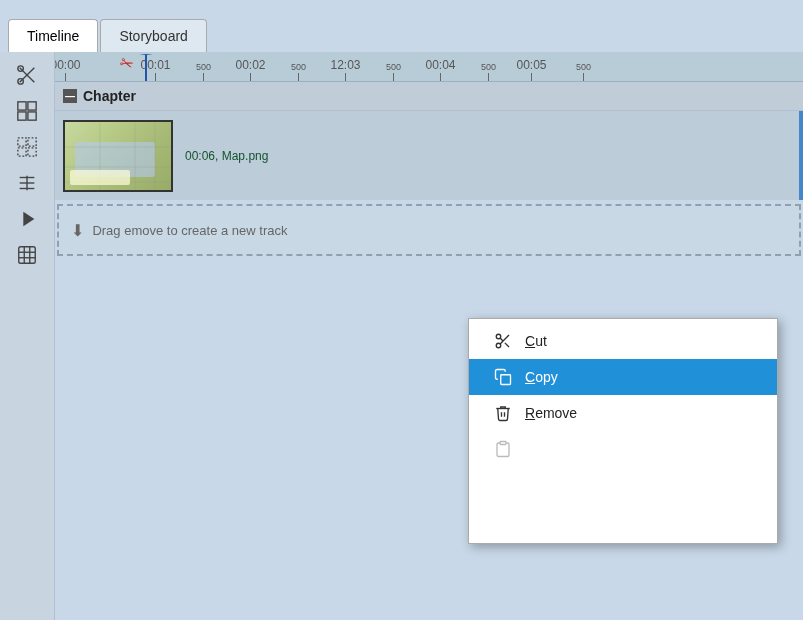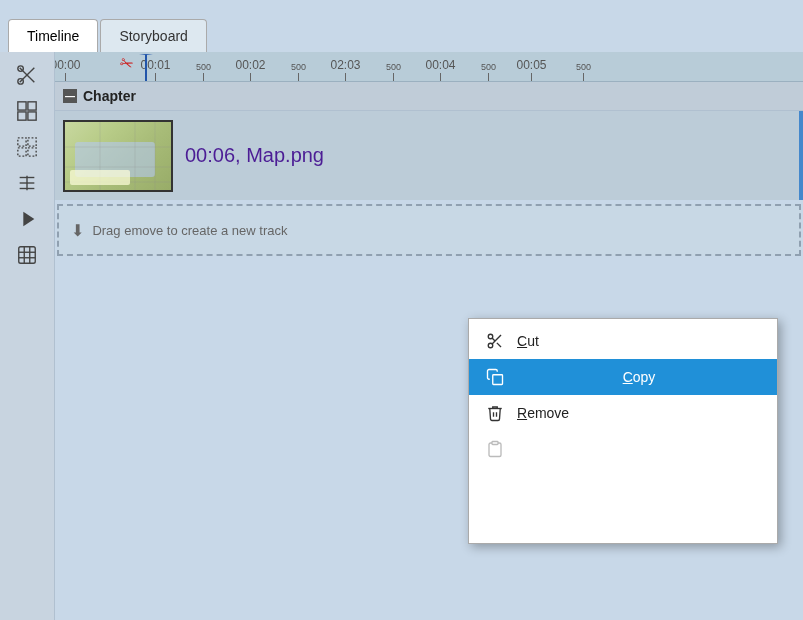"02:03" span.label { text: 02:03 -> 12:03 }
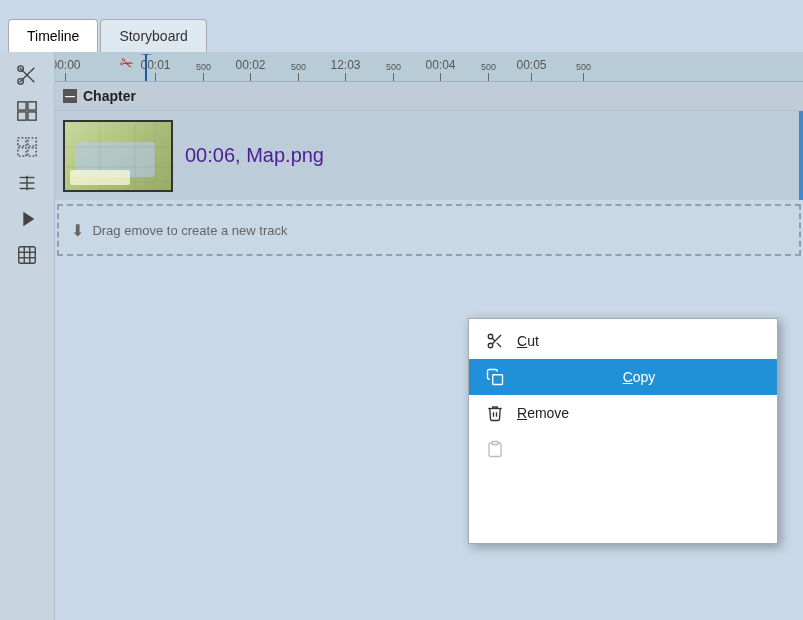"00:06, Map.png" .clip-info { color: #4c1d95 -> #14532d; font-size: 20px -> 12px }
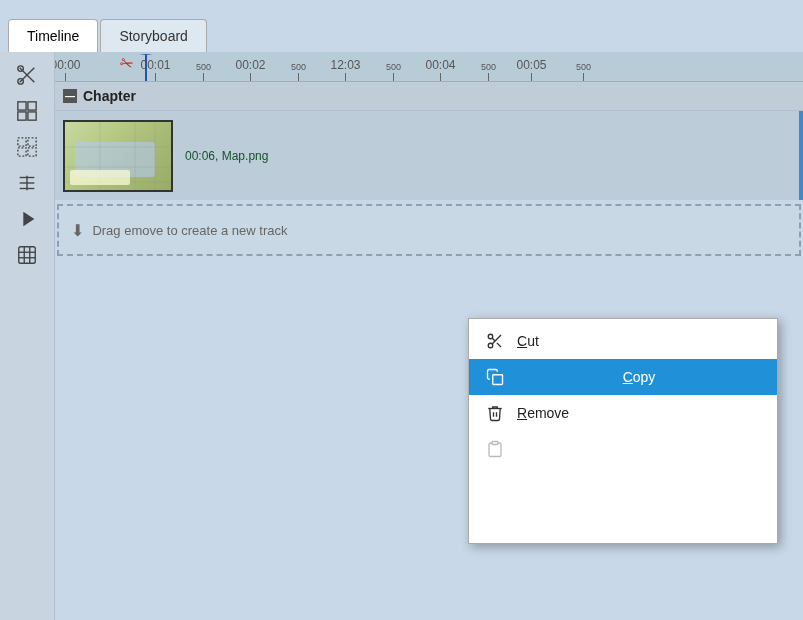"Cut" .context-menu-item { padding: 8px 16px -> 8px 24px }
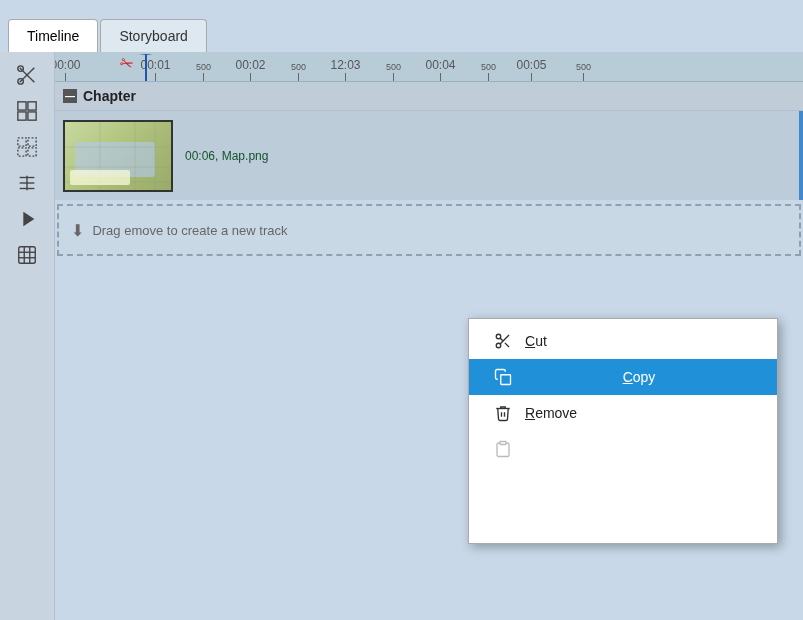"Copy" .context-menu-item:hover, .context-menu-item.highlighted { text-align: center -> none }
